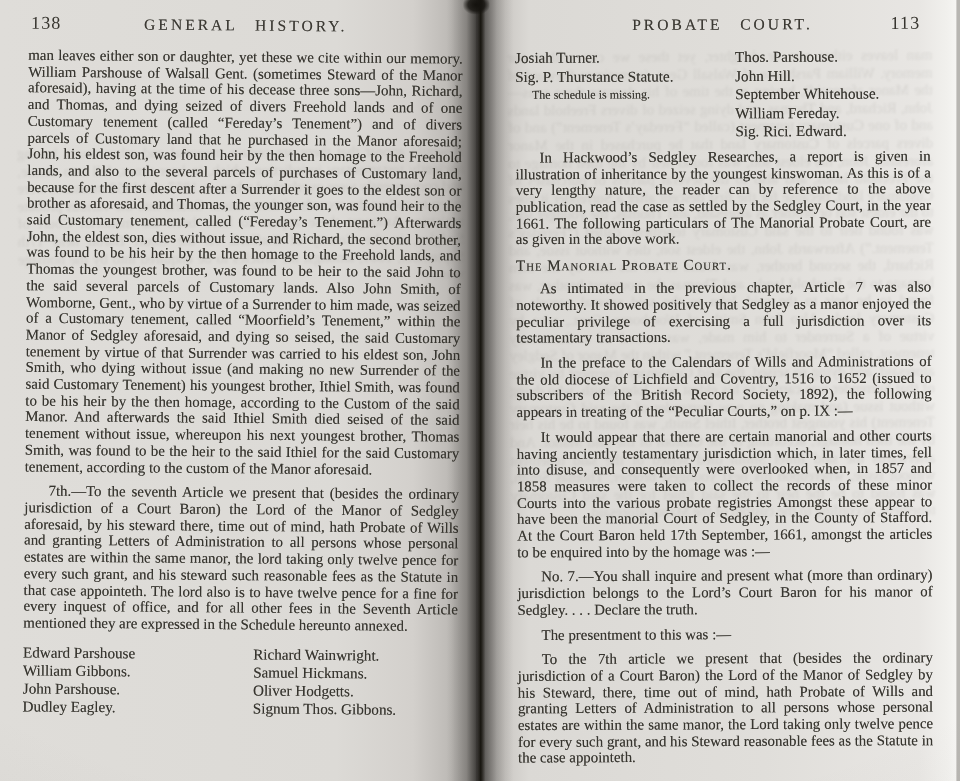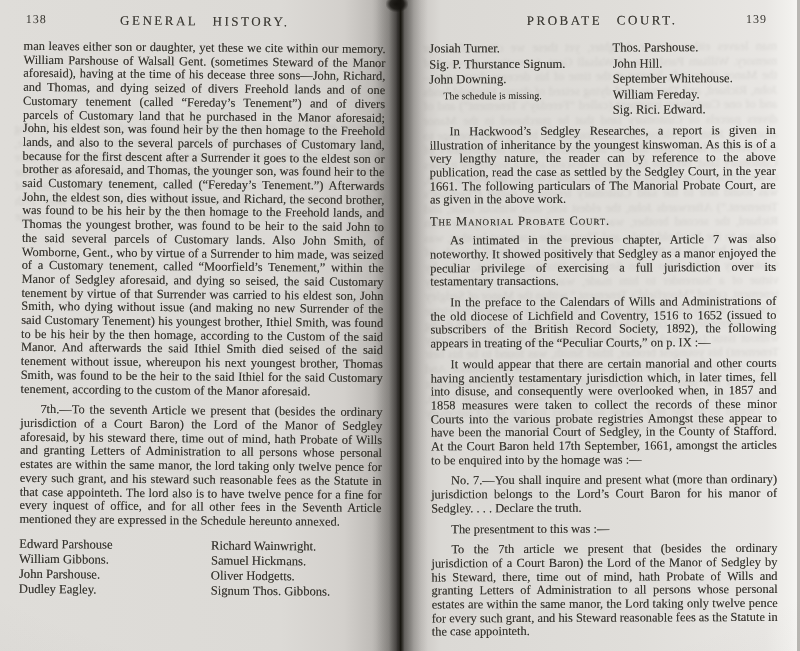"138" .pnum { font-size: 12px -> 15px }
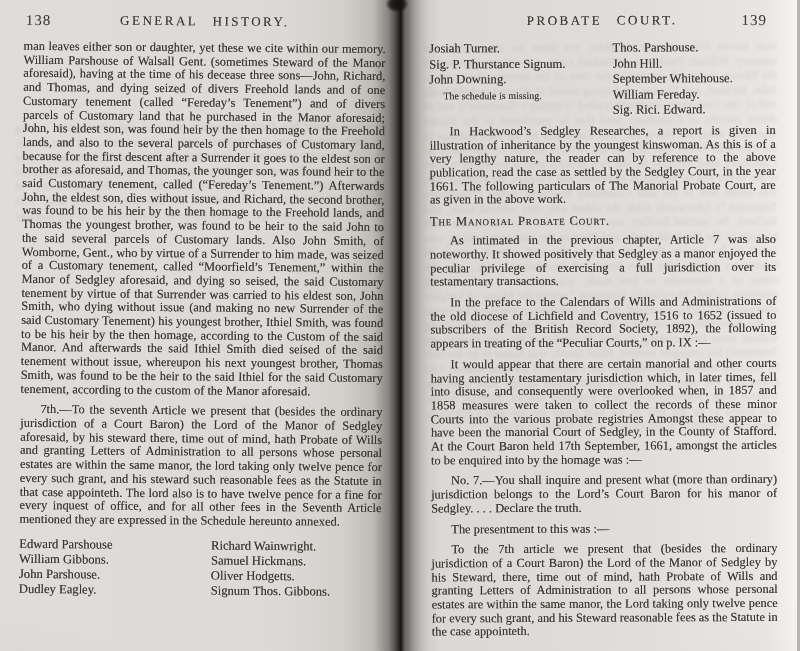"139" span.pnum { text: 139 -> 113 }
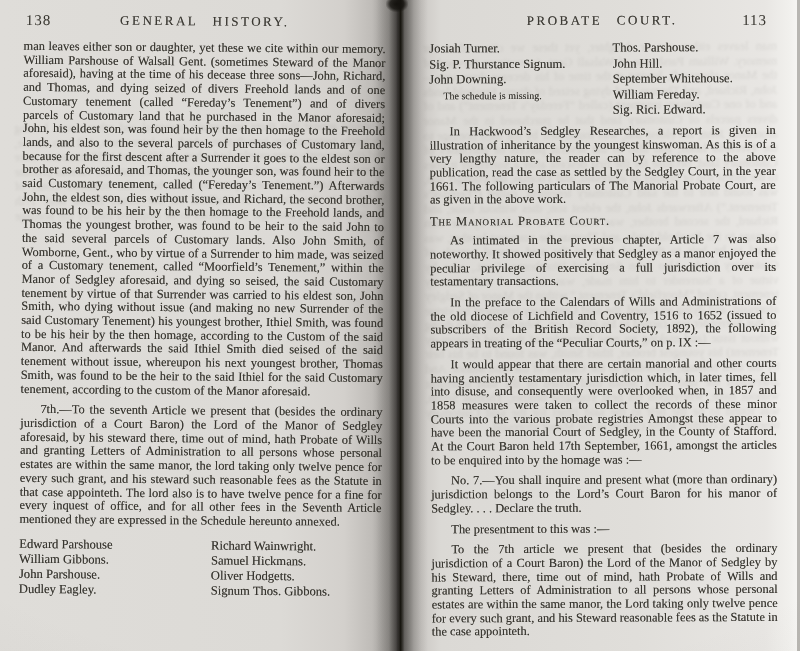"Sig. P. Thurstance Signum." div.signame { text: Signum -> Statute }
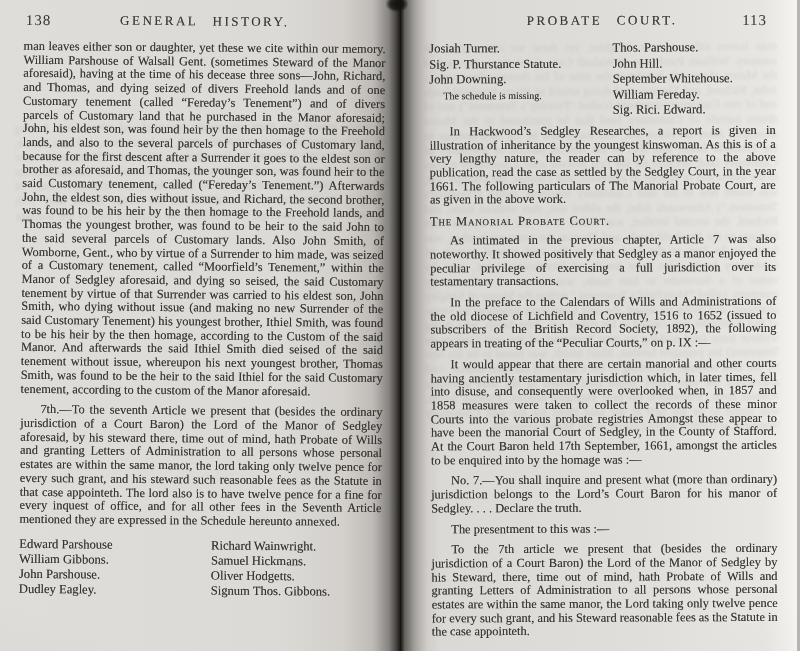"John Downing." div.signame { html: <div>John Downing.</div> -> none }
